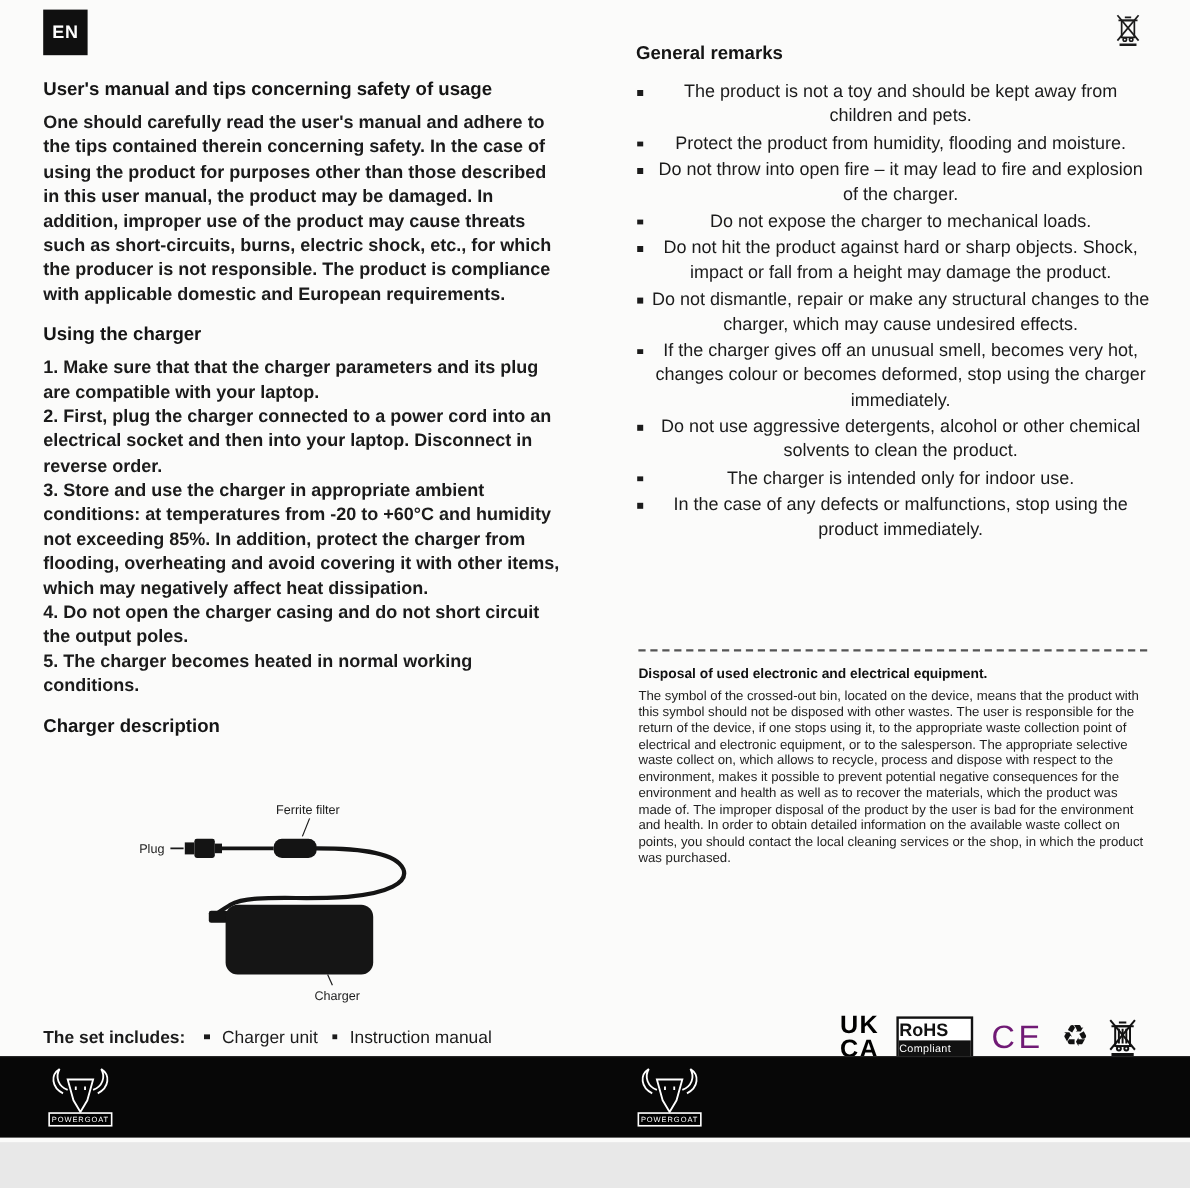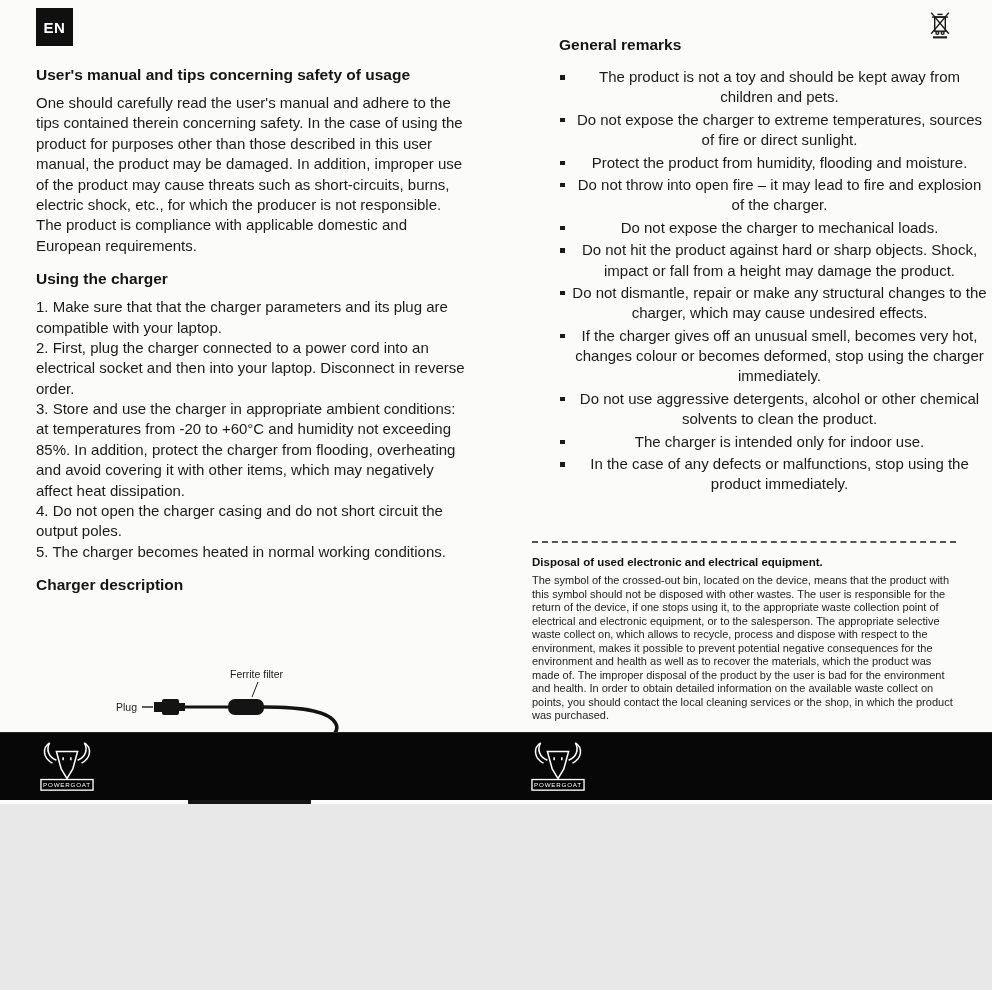"EN" .page { height: 804px -> 952px }
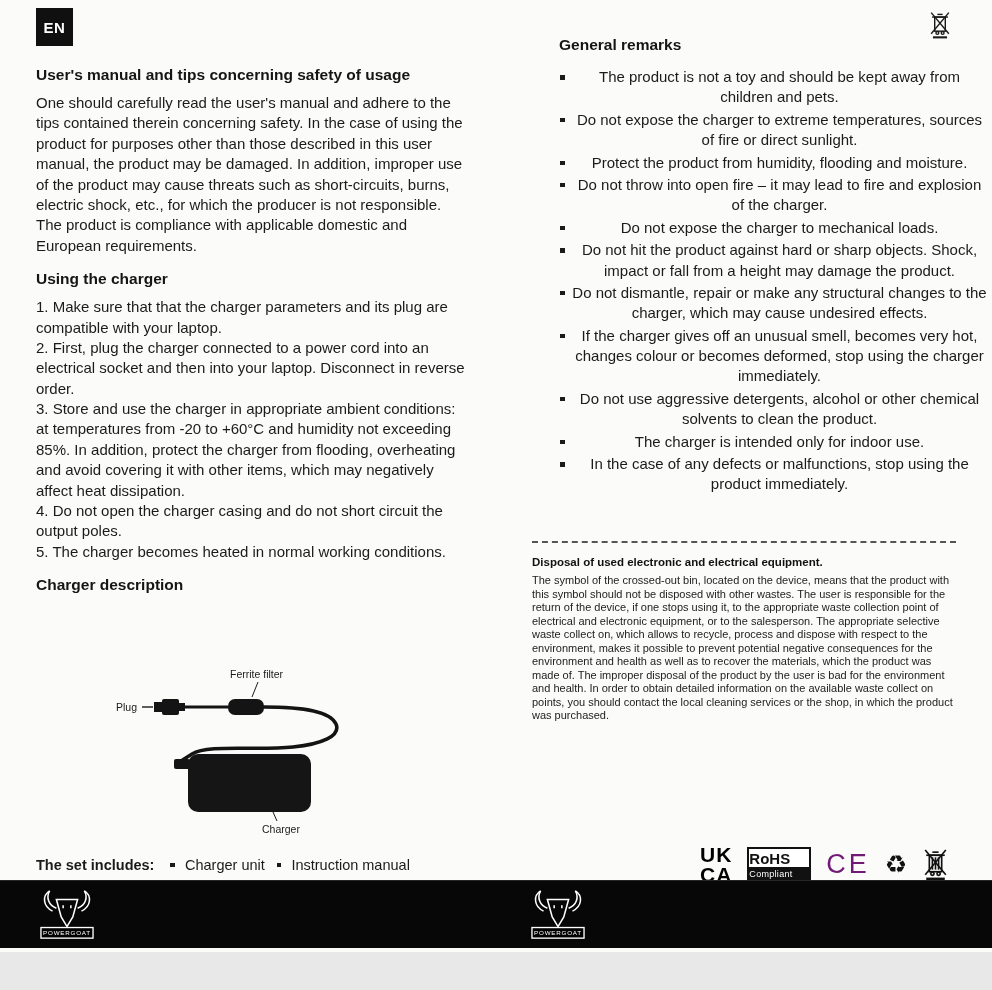"General remarks" .col-right { left: 559px -> 530px }
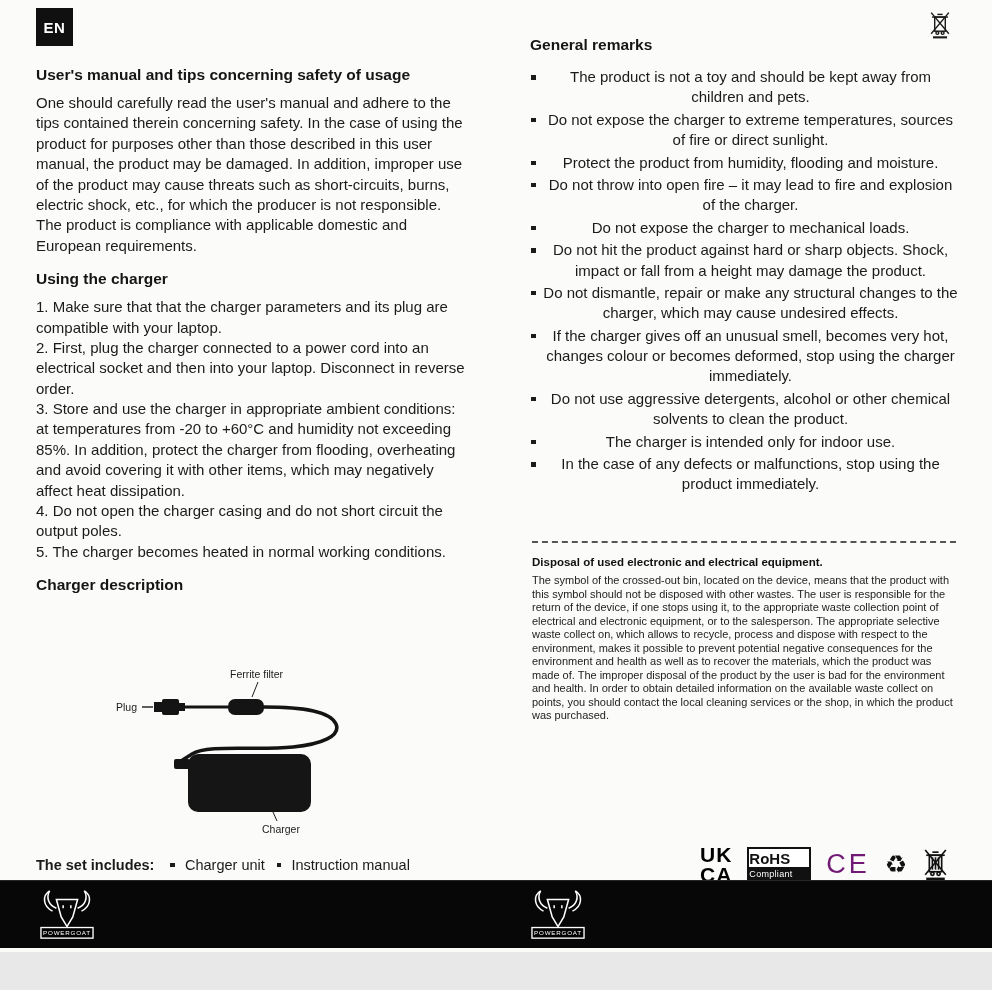"One should carefully read the" .body-txt { font-weight: none -> bold }
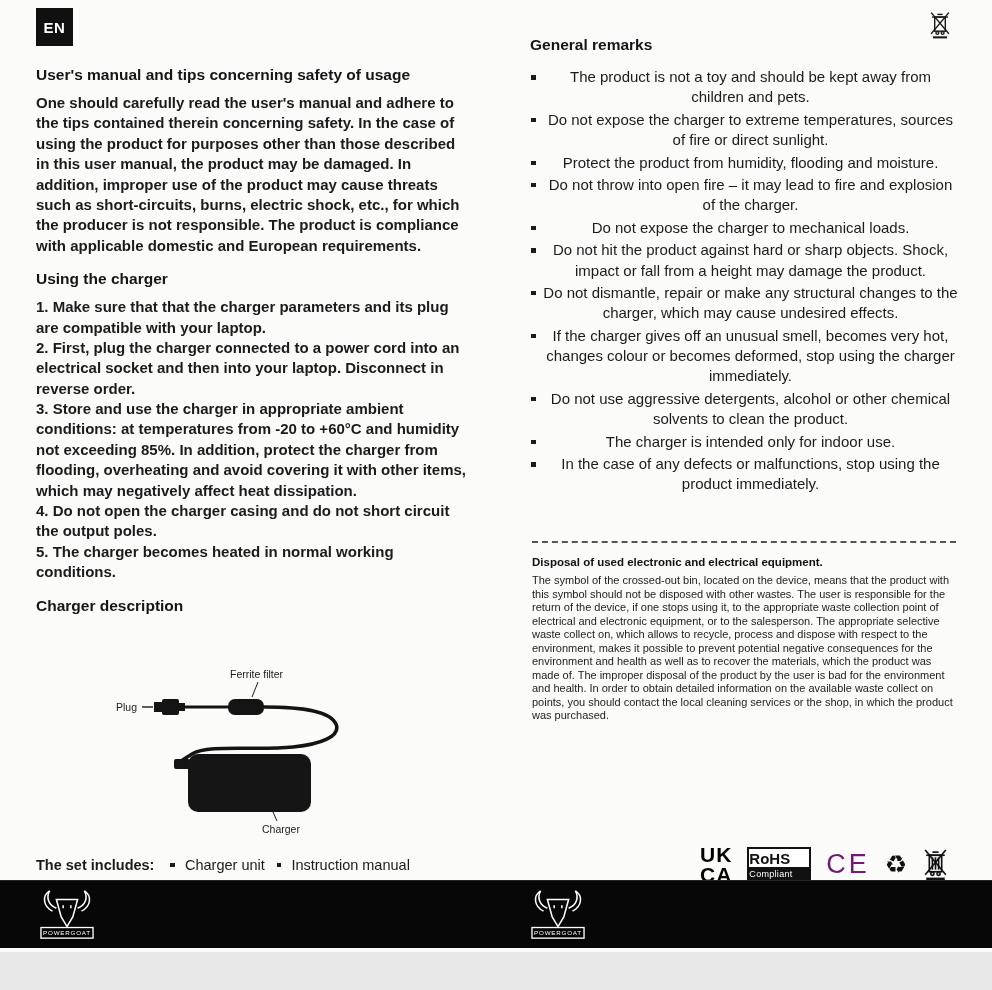"Do not expose the charger to extreme" li { html: <li>Do not expose the charger to extreme temperatures, sources of fire or direct sunlight.</li> -> none }
